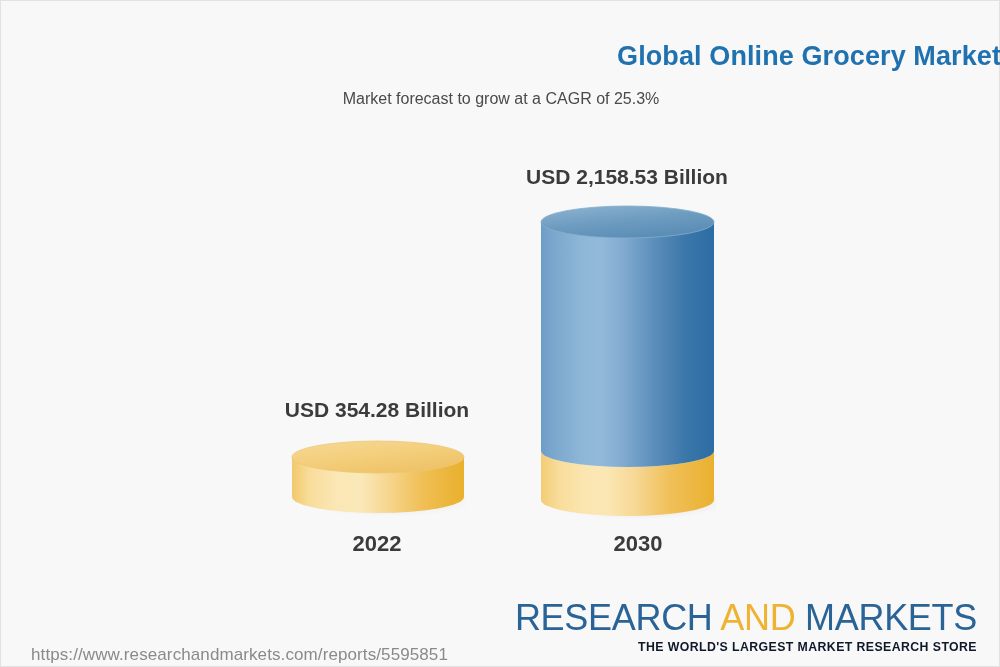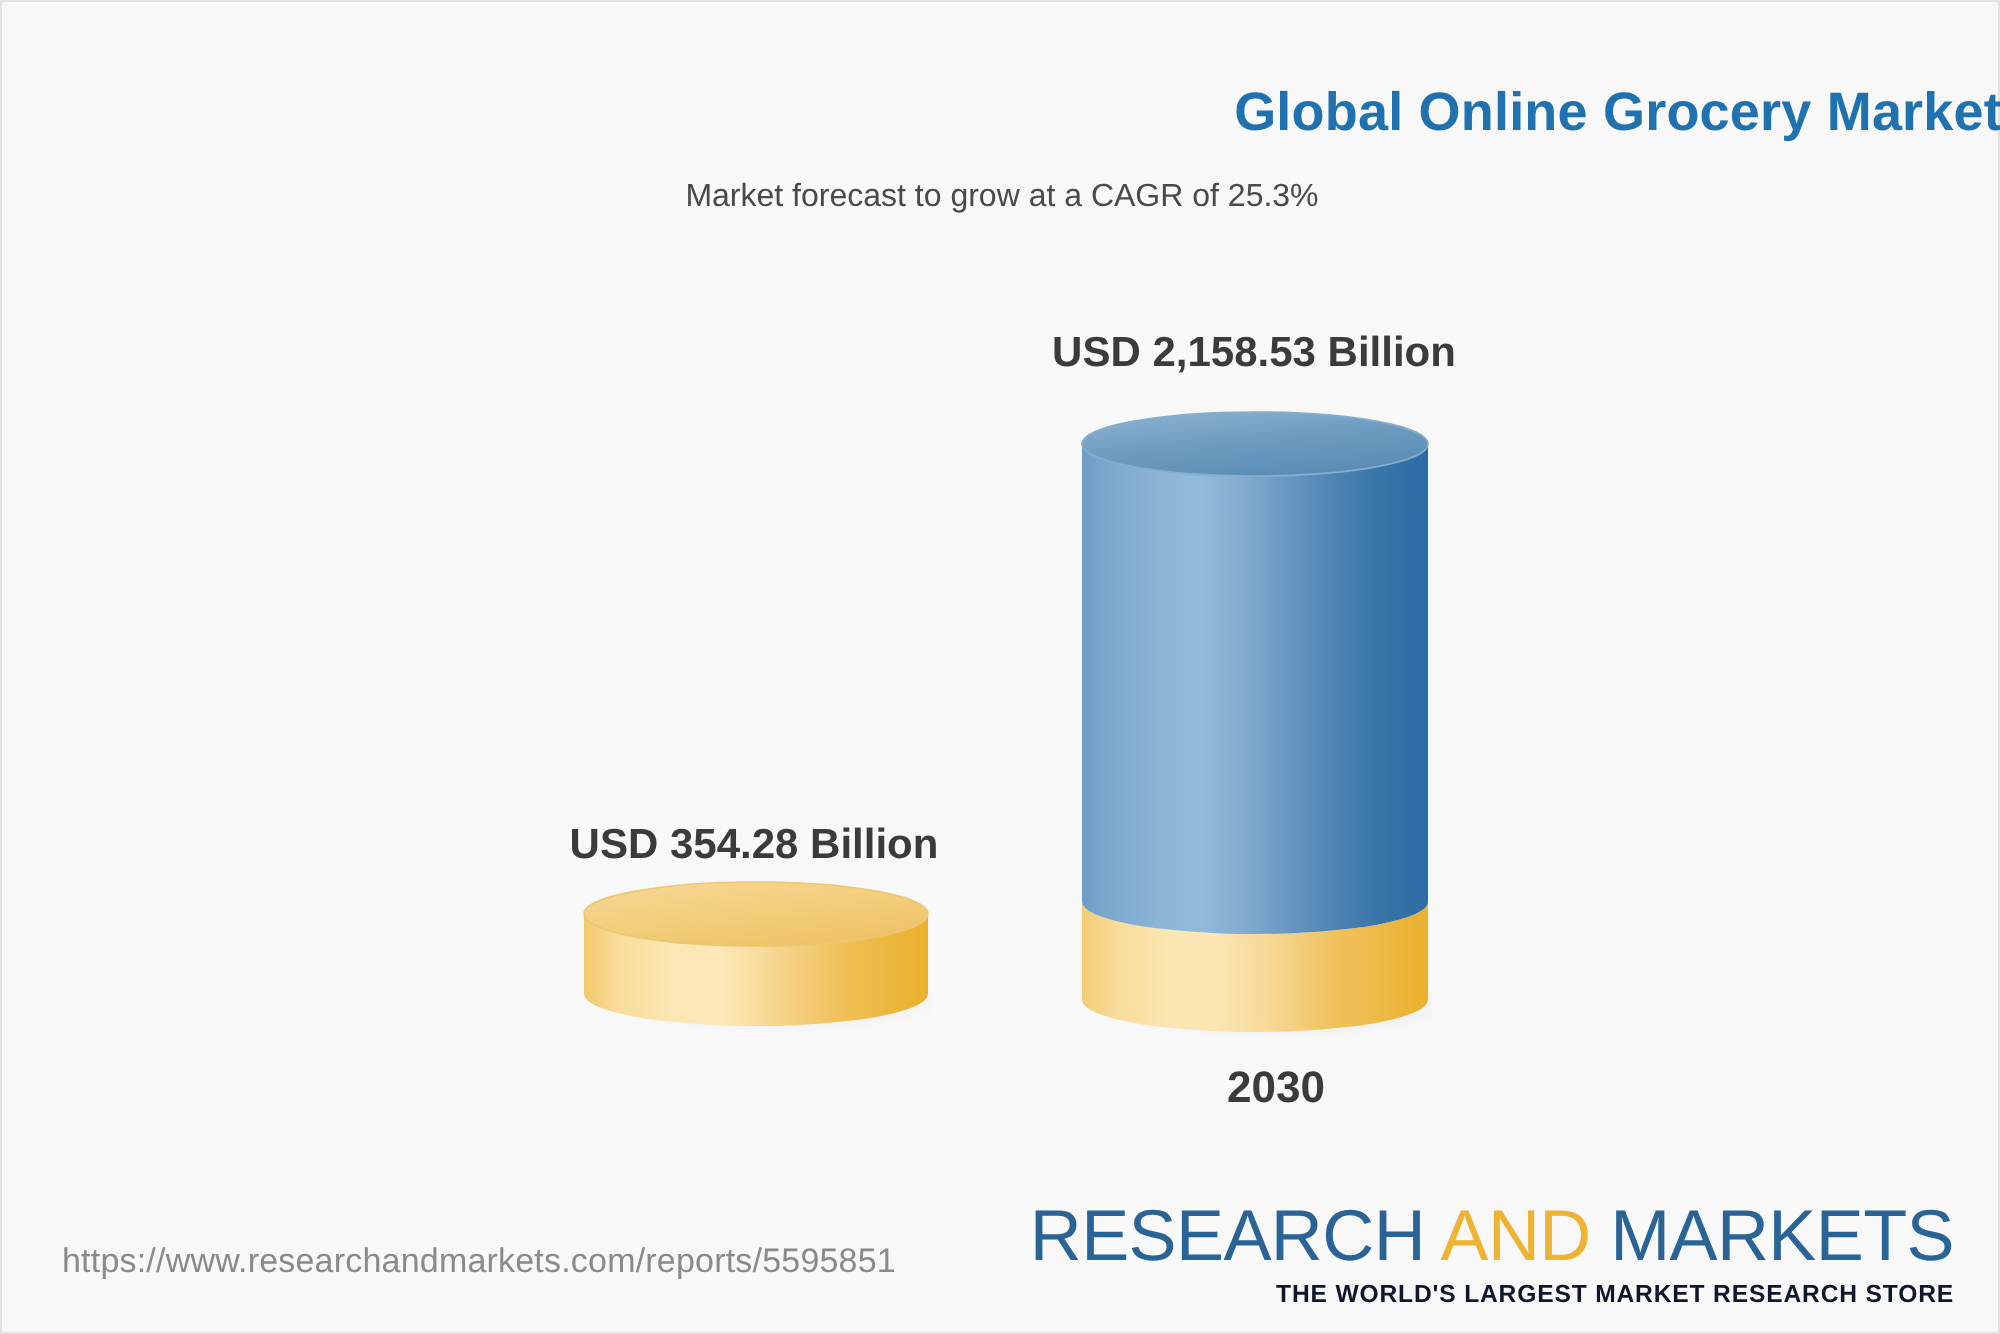"USD 354.28 Billion" #value-label-2022 { top: 410px -> 397px }
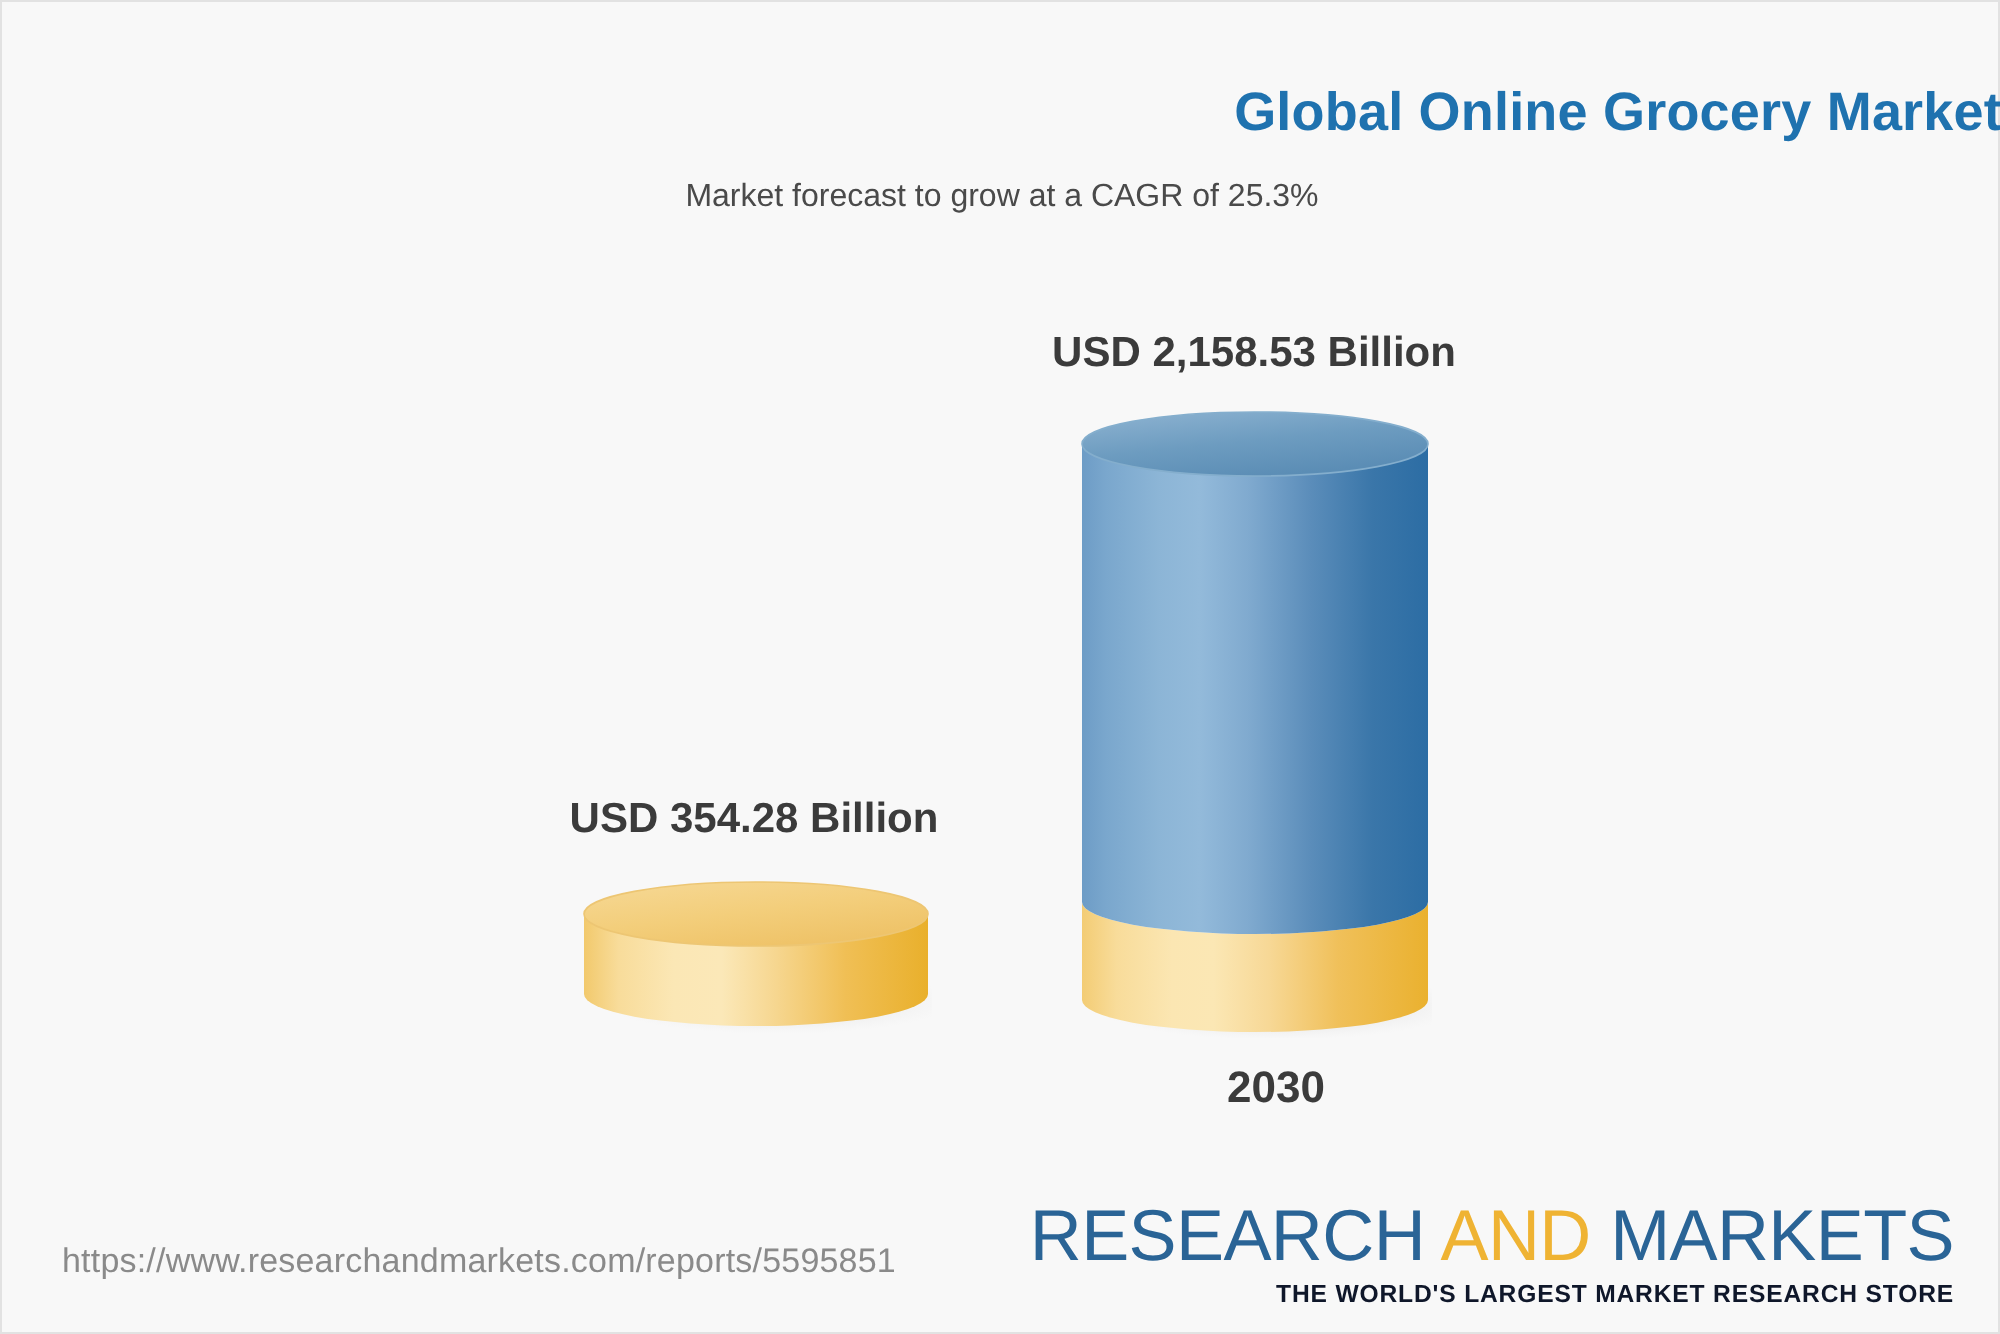"2022" div.category-label { html: none -> <div>2022</div> }
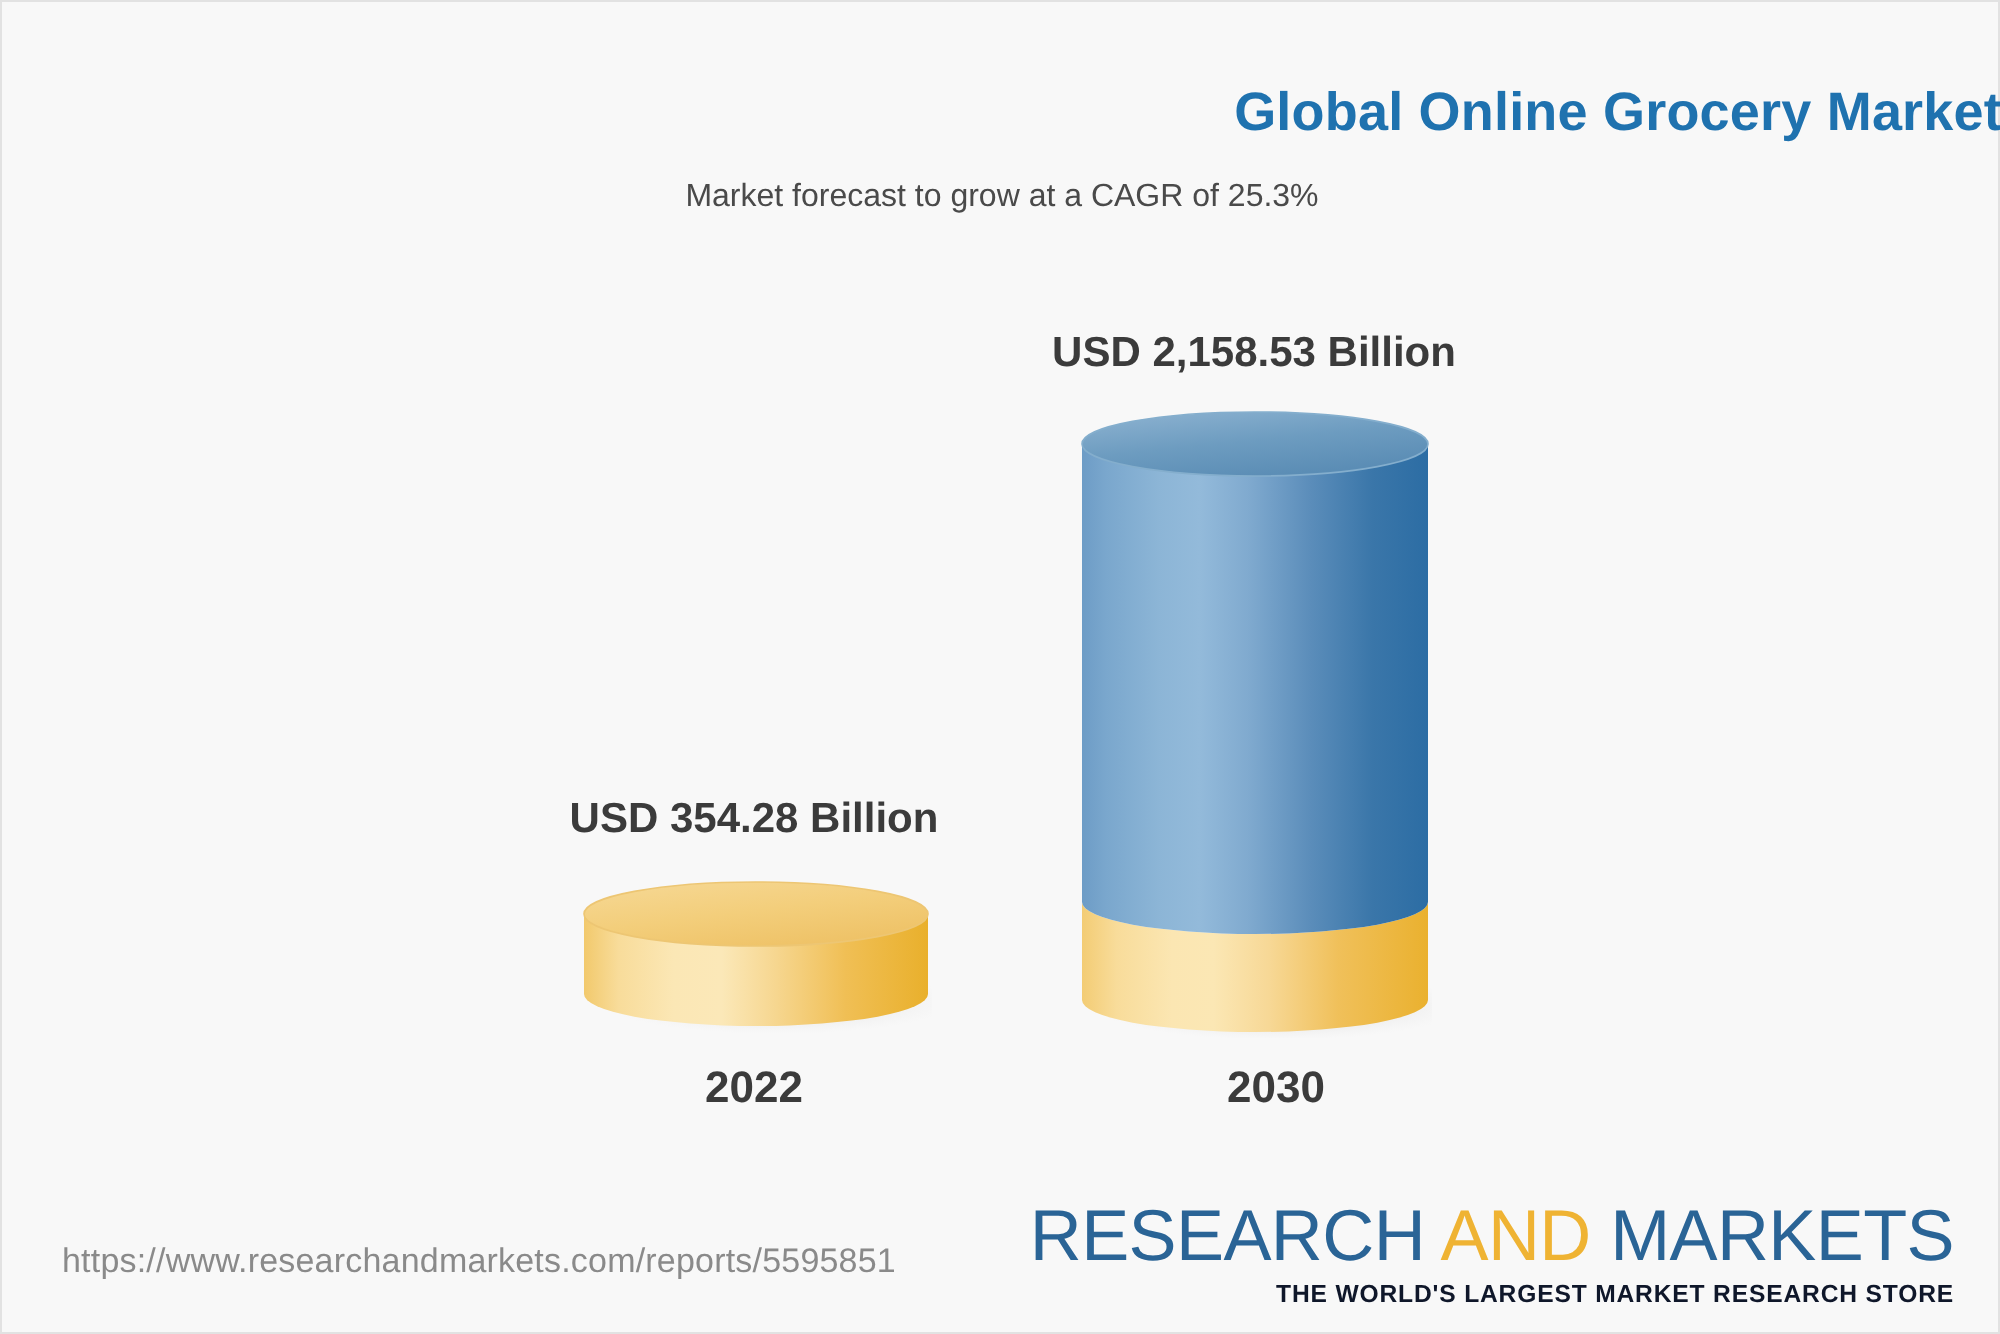"https://www.researchandmarkets.com/repor" #source-url { top: 620px -> 644px }
